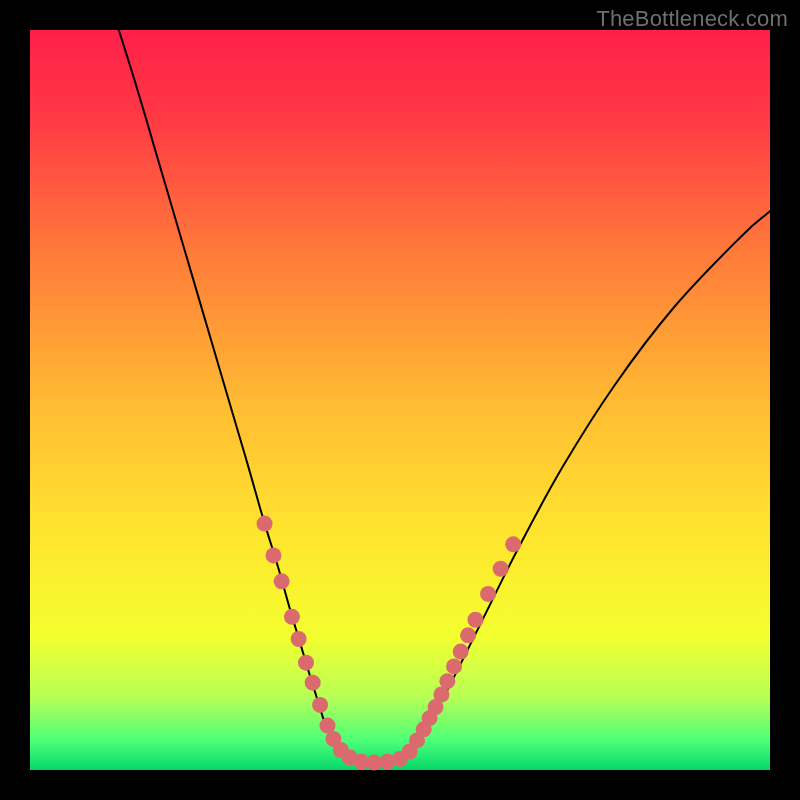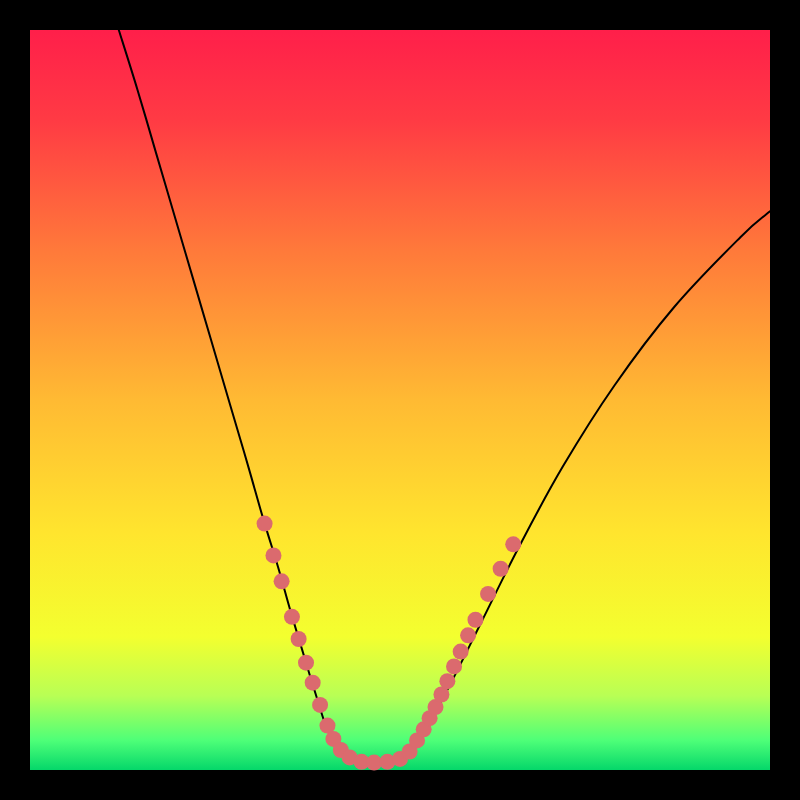"TheBottleneck.com" div.watermark { html: none -> <div>TheBottleneck.com</div> }
